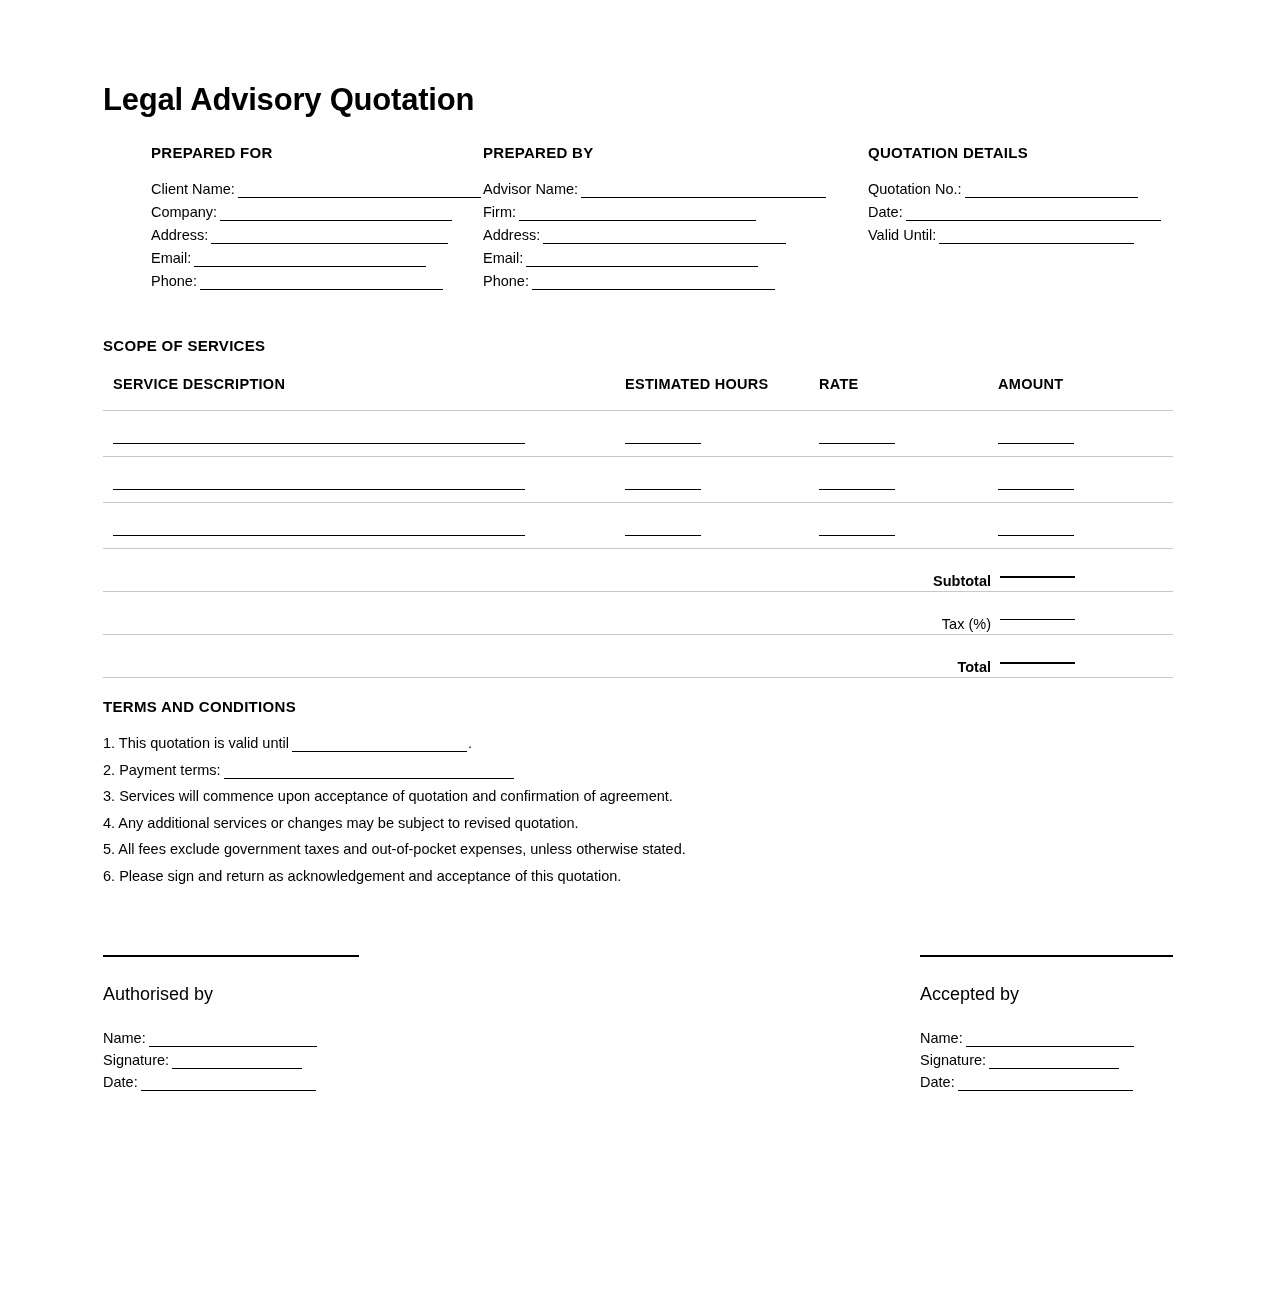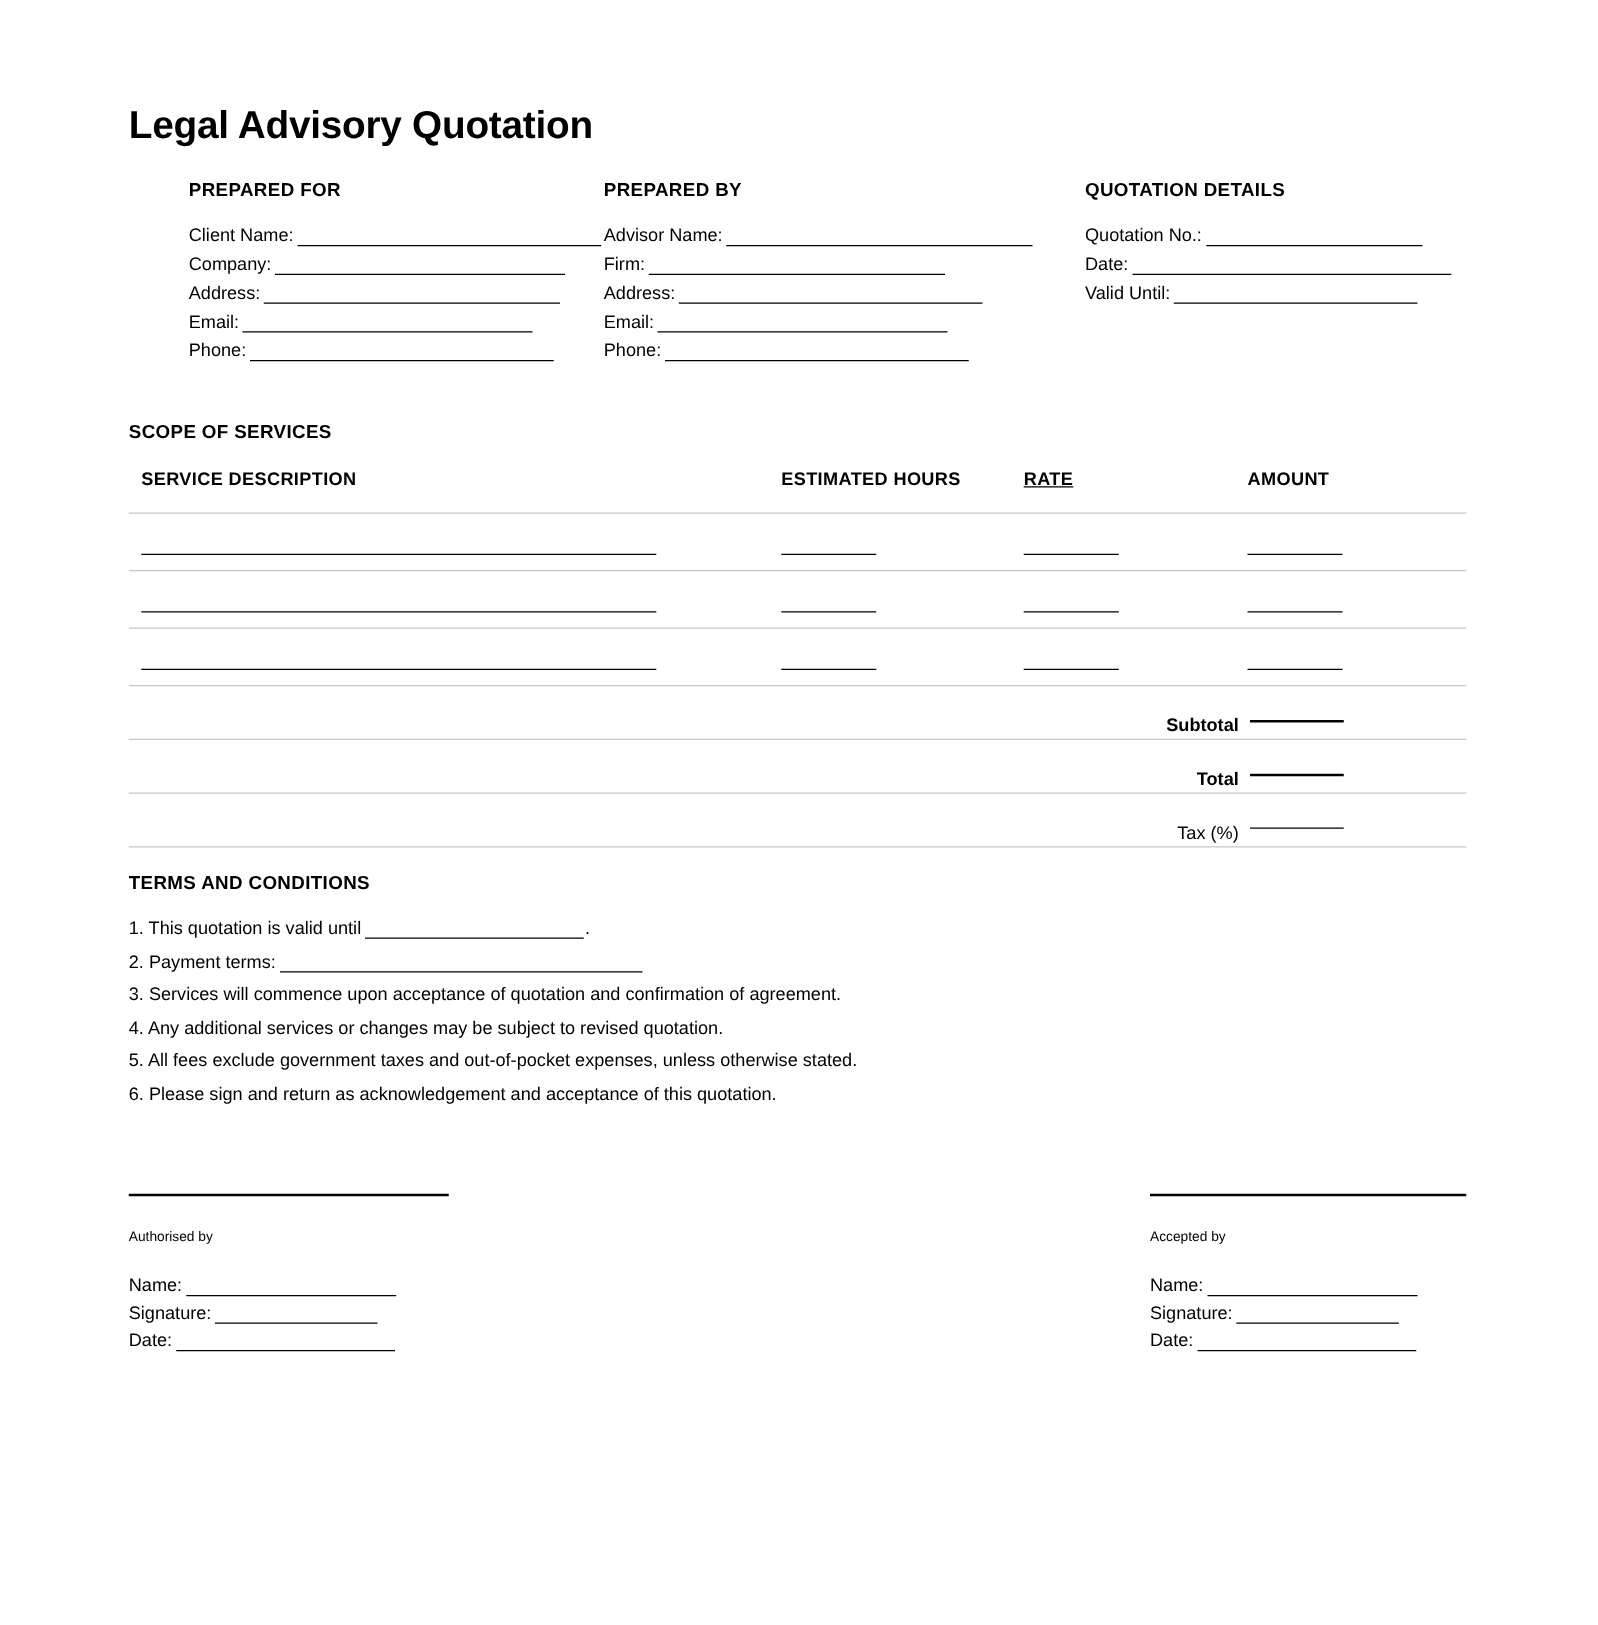"RATE" .c-rate { text-decoration: underline -> none }
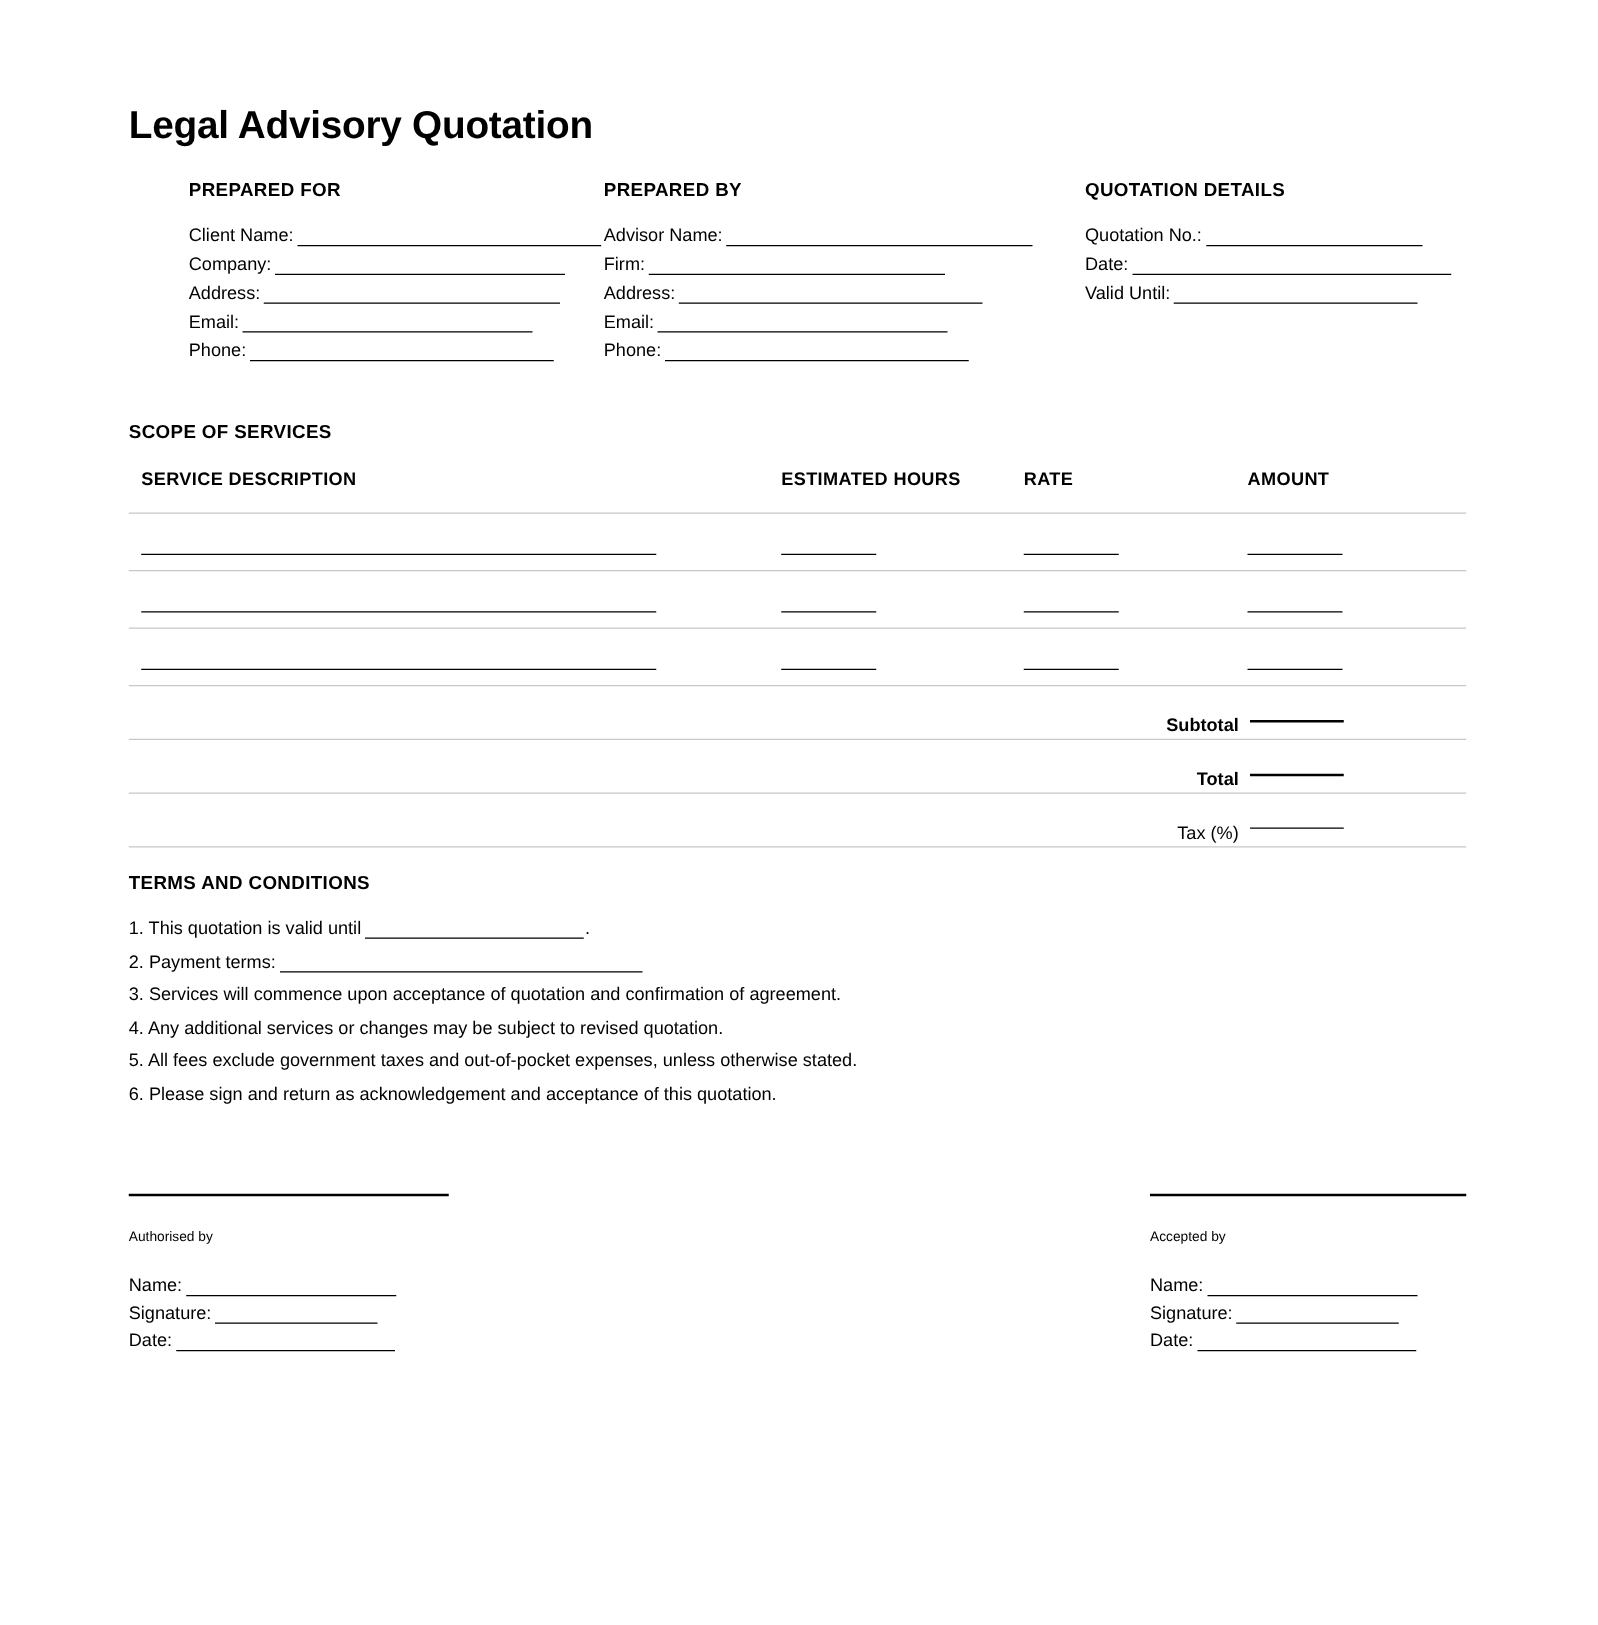"Total" div.tot-row { order: before "Tax (%)" -> after "Tax (%)" }
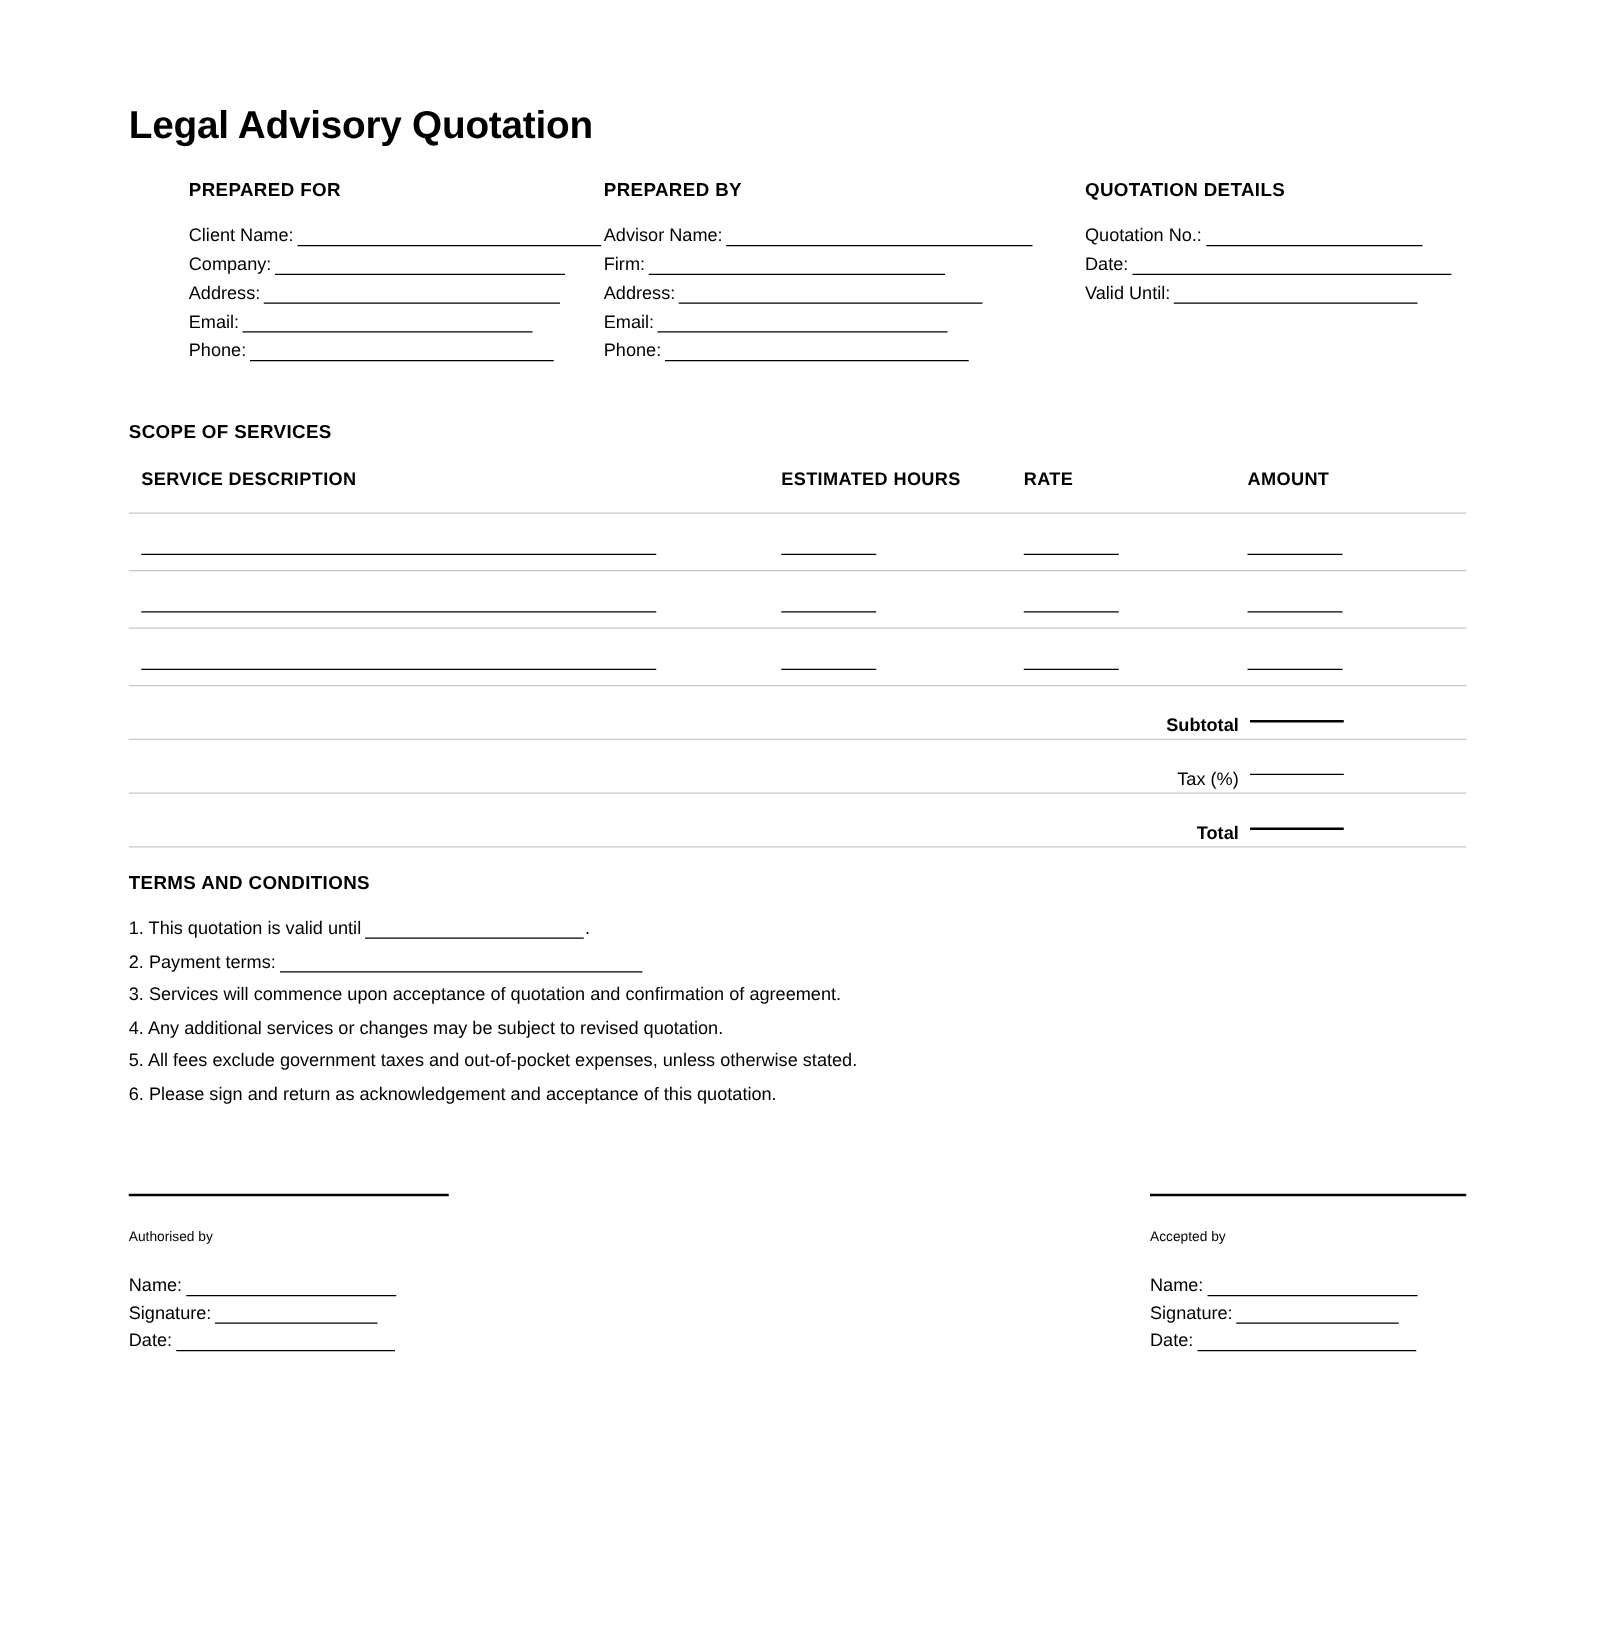"Authorised by" .sig-role { font-size: 11px -> 18px }
